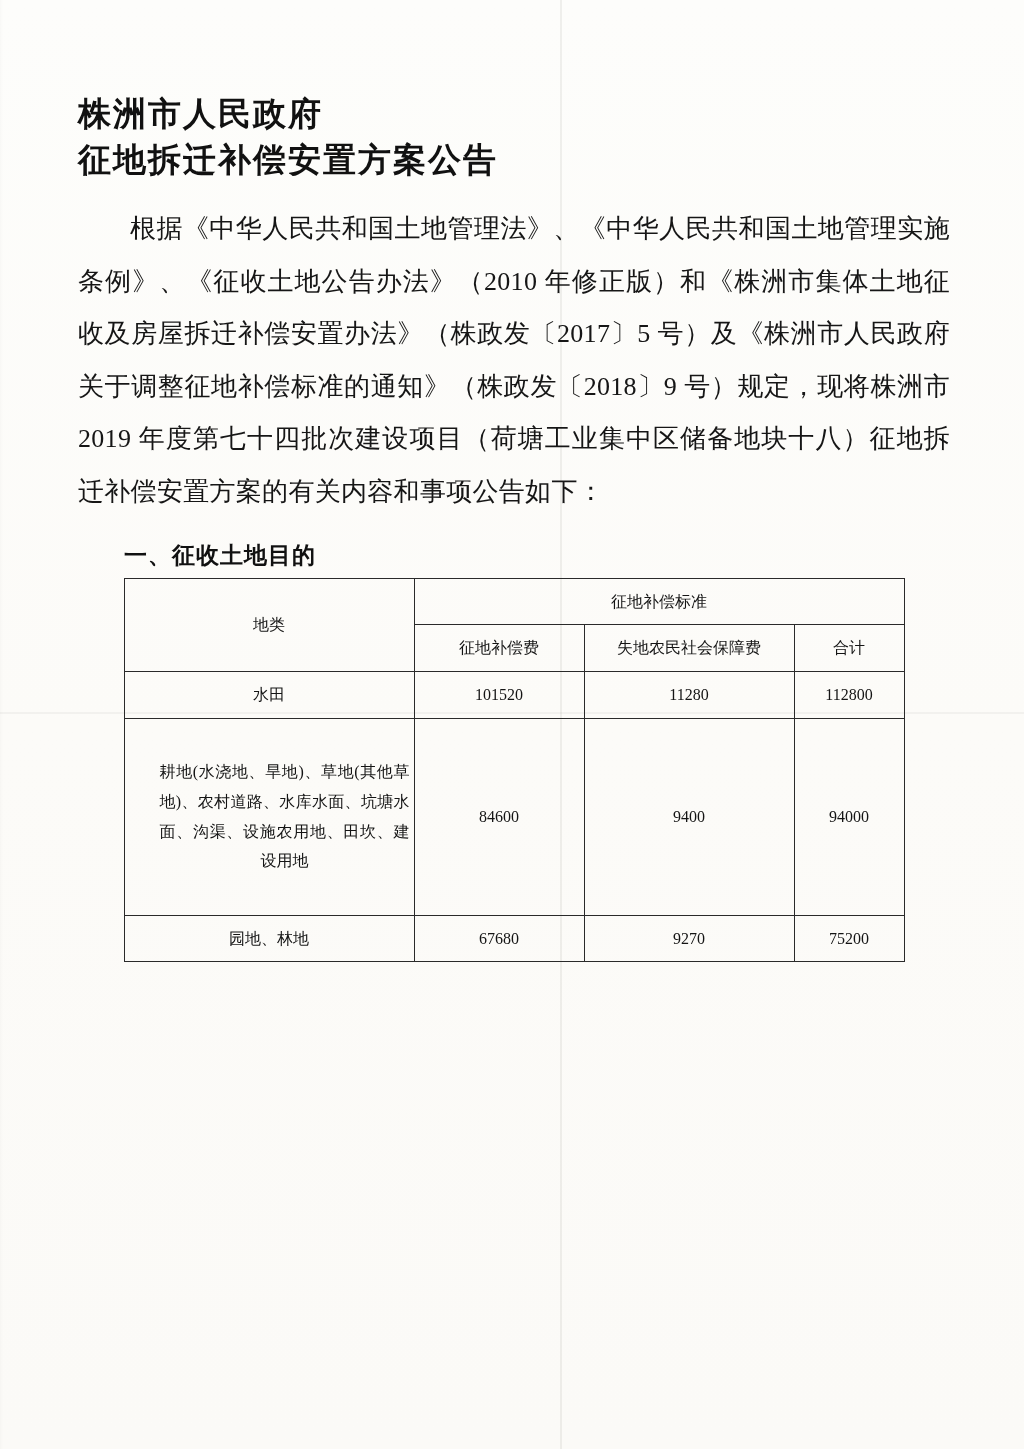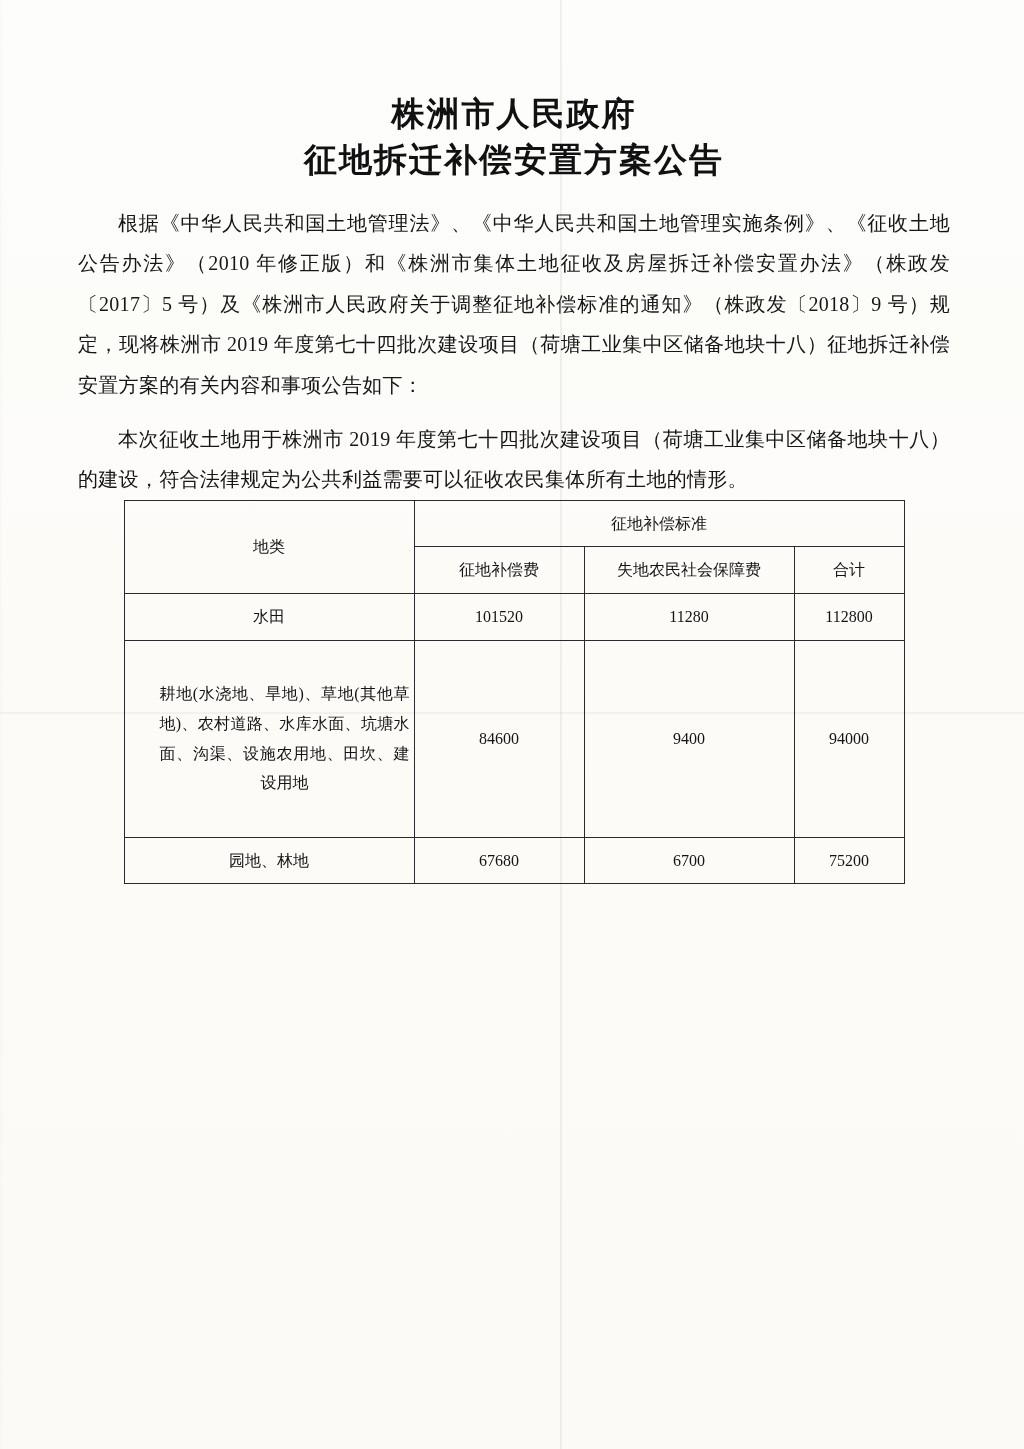"株洲市人民政府" .doc-title { text-align: center -> none }
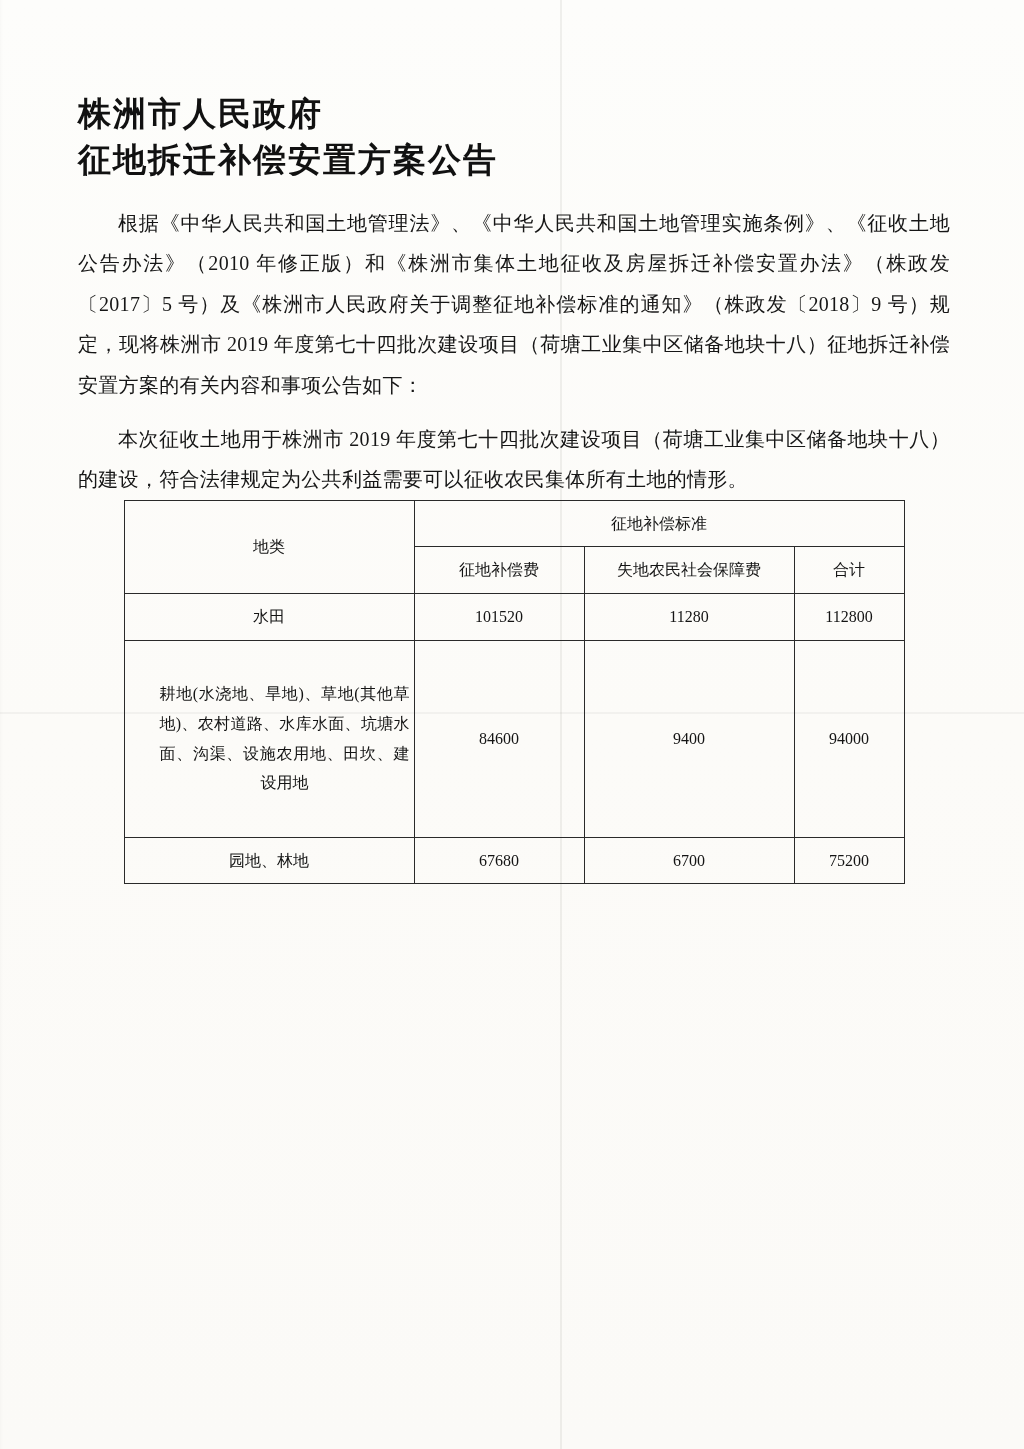"根据《中华人民共和国土地管理法》、《中华人民共和国土地管理实施条例》、《征收土地" p.body-text { font-size: 20px -> 26px }
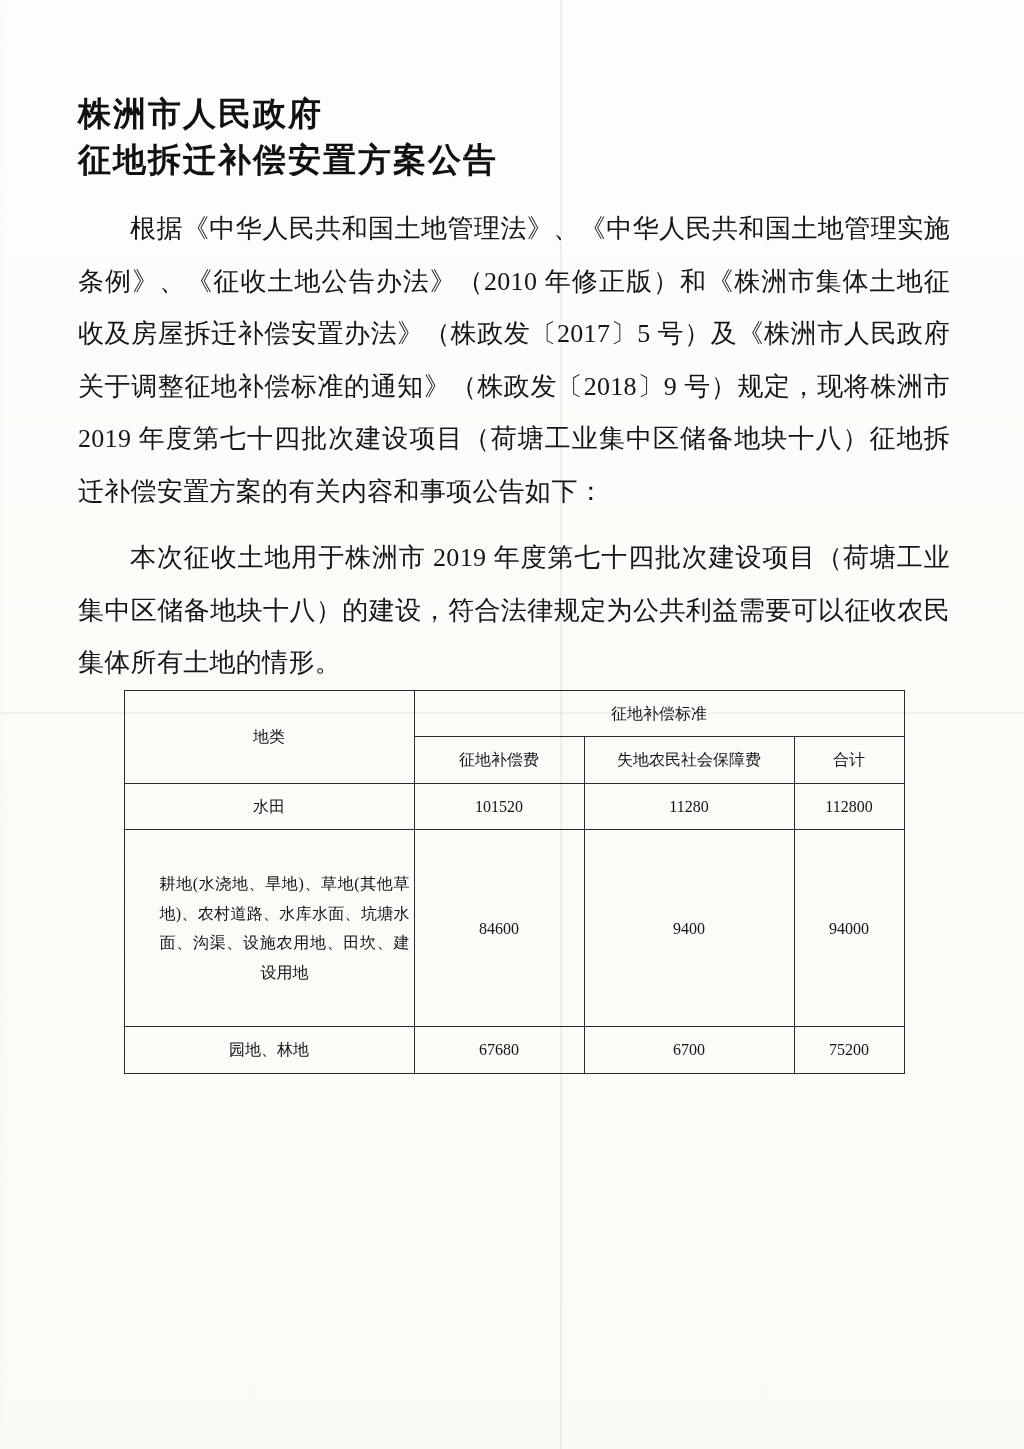"一、征收土地目的" h2.section { html: none -> <h2>一、征收土地目的</h2> }
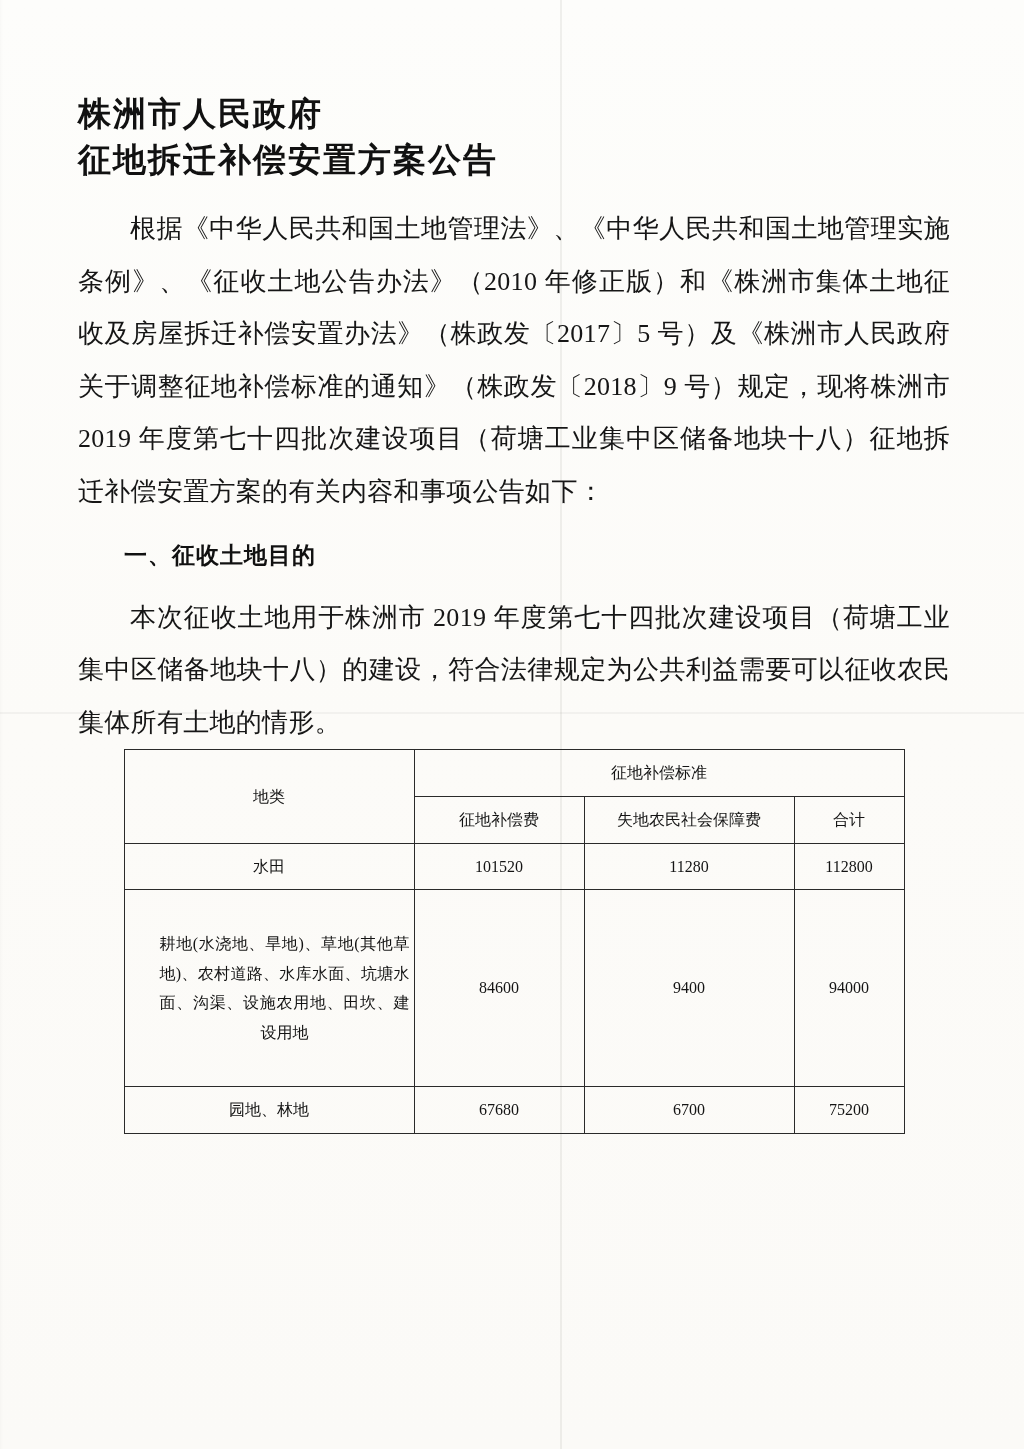"本次征收土地用于株洲市 2019" p.body-text { html: <p>本次征收土地用于株洲市 2019 年度第七十四批次建设项目（荷塘工业集中区储备地块十八）的建设，符合法律规定为公共利益需要可以征收农民集体所有土地的情形。</p> -> none }
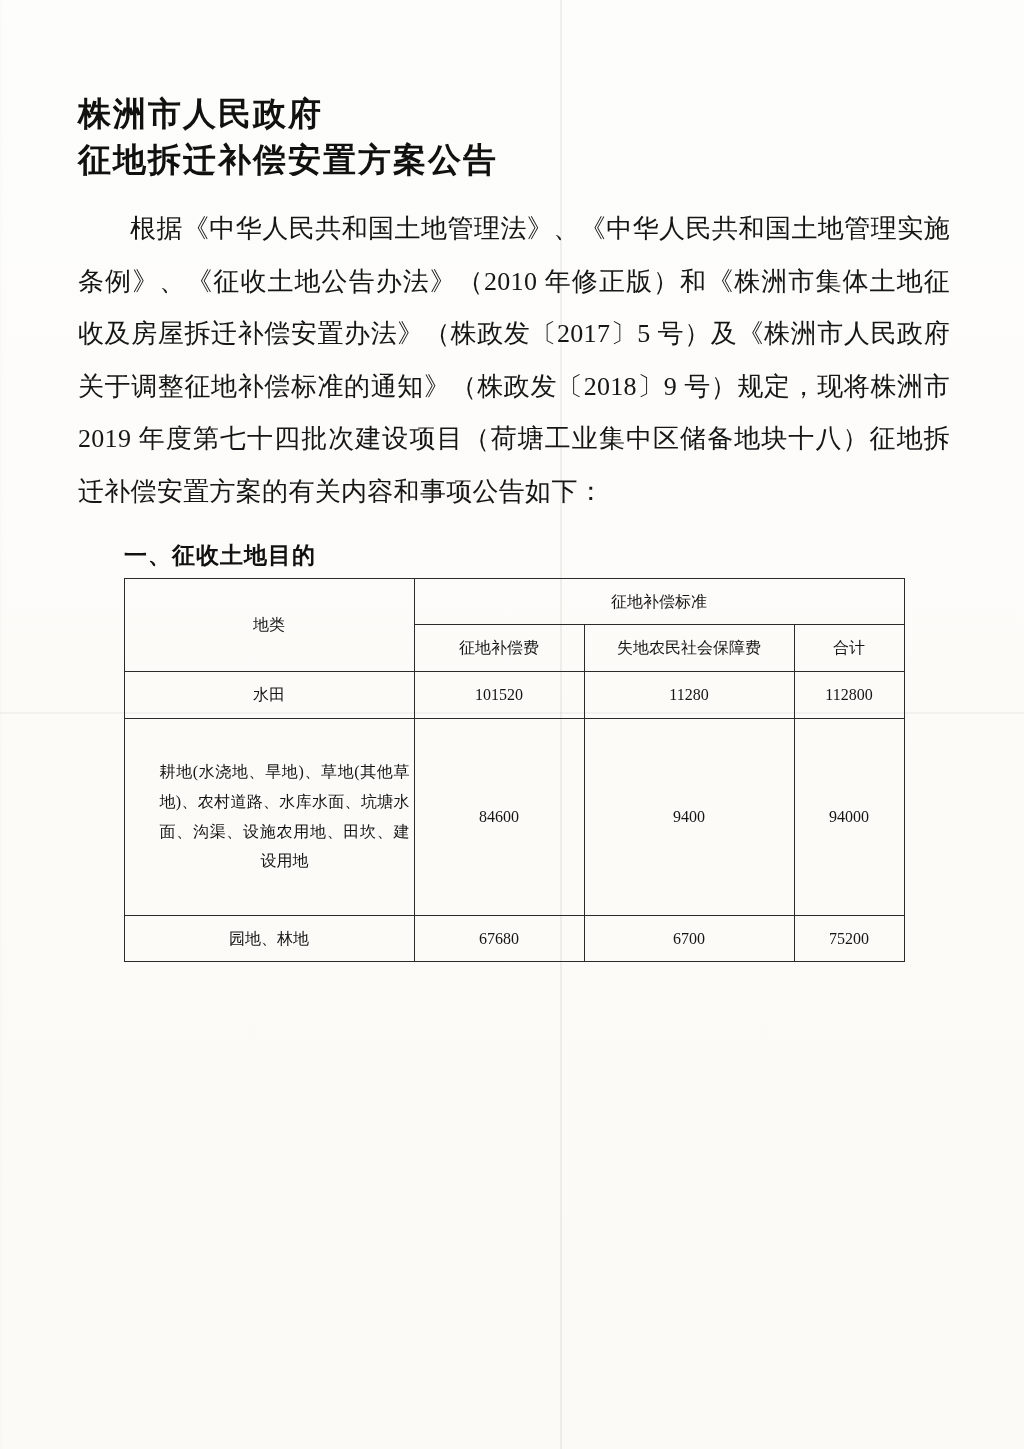"6700" td { text: 6700 -> 9270 }
